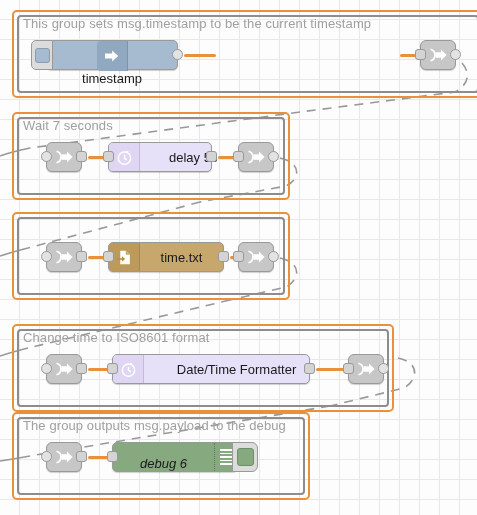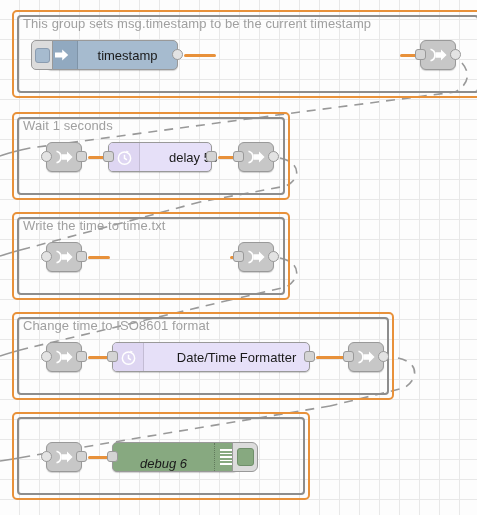"timestamp" .n-inject { flex-direction: none -> column }
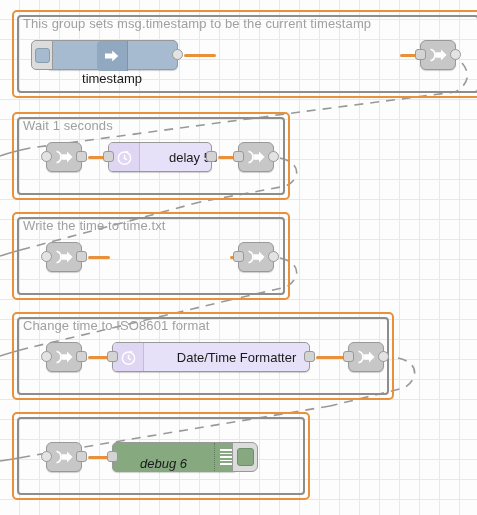"Wait 1 seconds" div.group-label { text: 1 -> 7 }
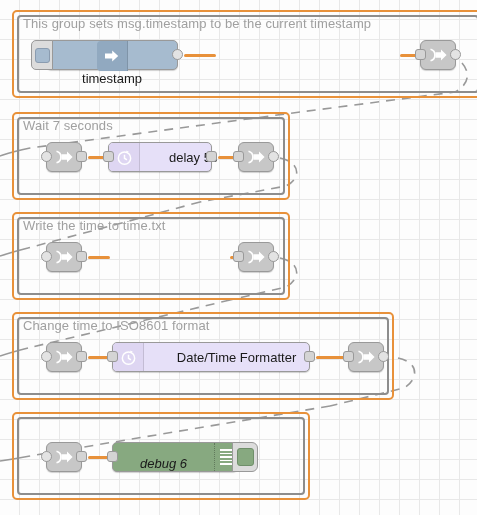"Write the time to time.txt" div.group-label { html: <div>Write the time to time.txt</div> -> none }
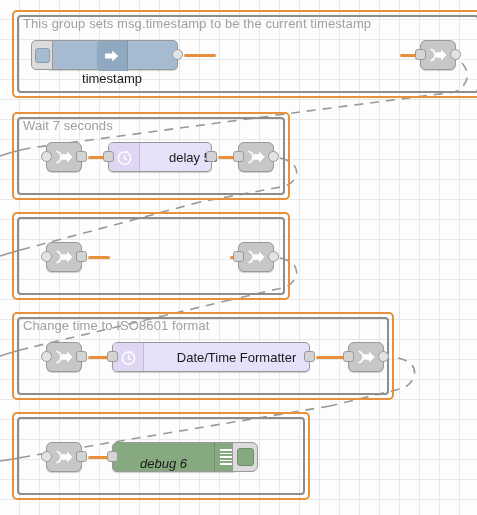"time.txt" div.node { html: none -> <div> <div></div> <div> <svg> <path></path> <path></path> <path></path> </svg> </div> <div>time.txt</div> <div></div> </div> }
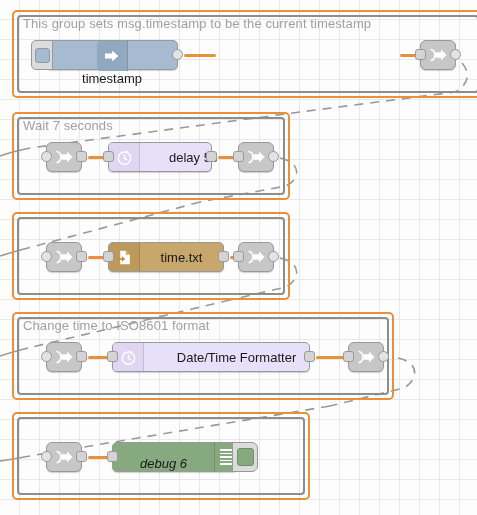"Change time to ISO8601 format" div.group { top: 312px -> 324px }
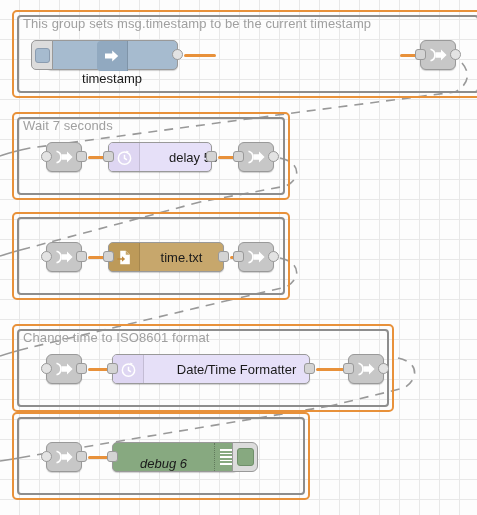"The group outputs msg.payload to" div.group-label { html: none -> <div>The group outputs msg.payload to the debug</div> }
